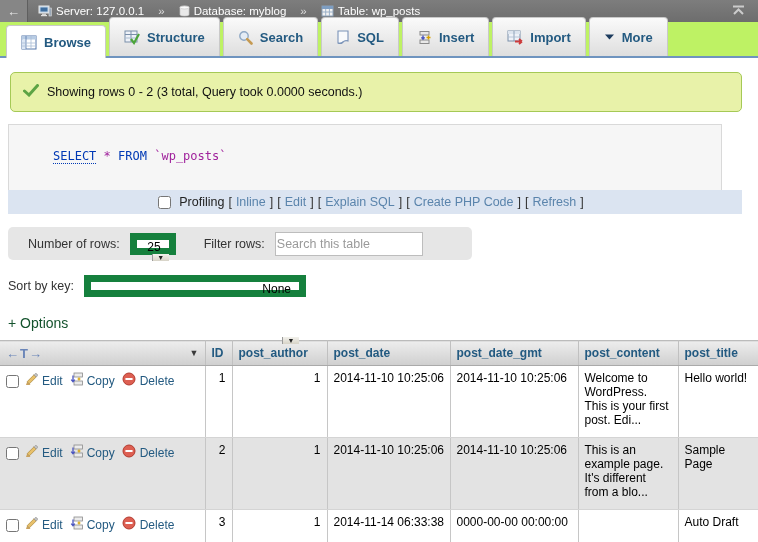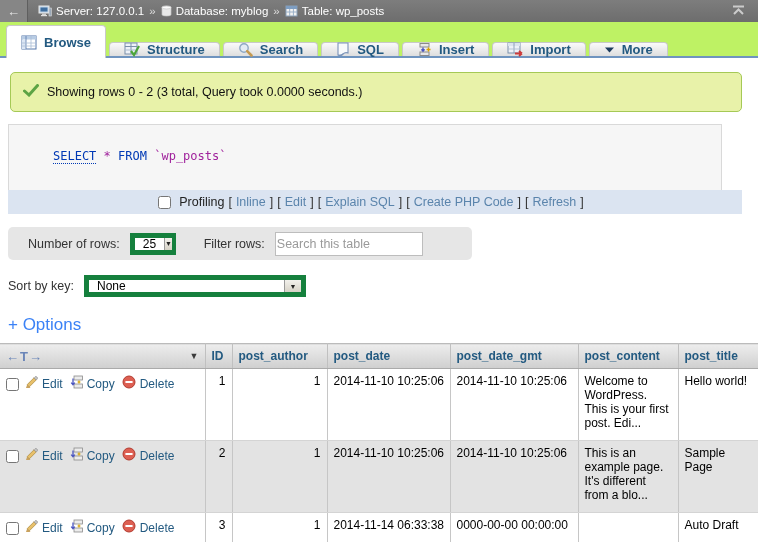"Server: 127.0.0.1" .crumbs { gap: 5px -> 14px }
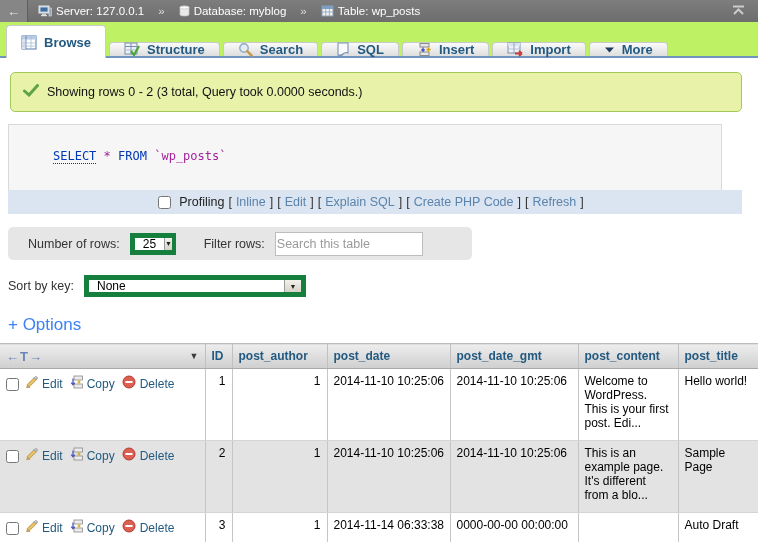"Structure" .tab { height: 14px -> 39px }
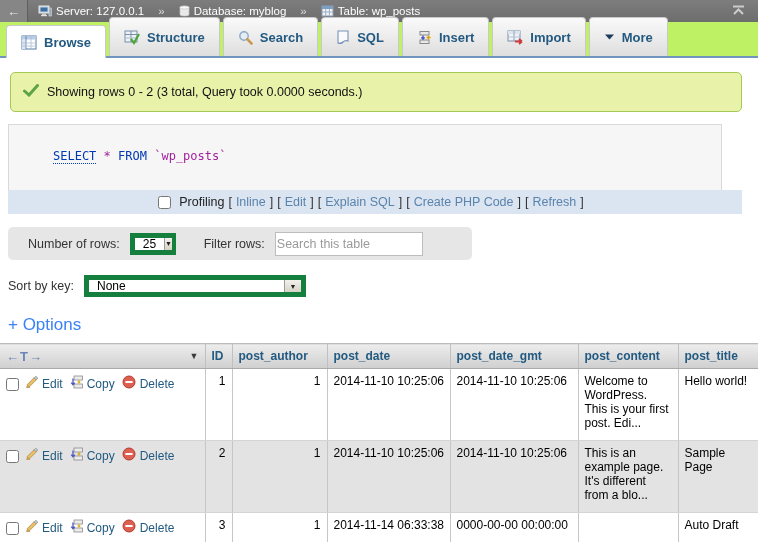"25" .sel { align-items: center -> flex-end; border: 5px solid #15803d -> 7px solid #15803d; flex-direction: none -> column }
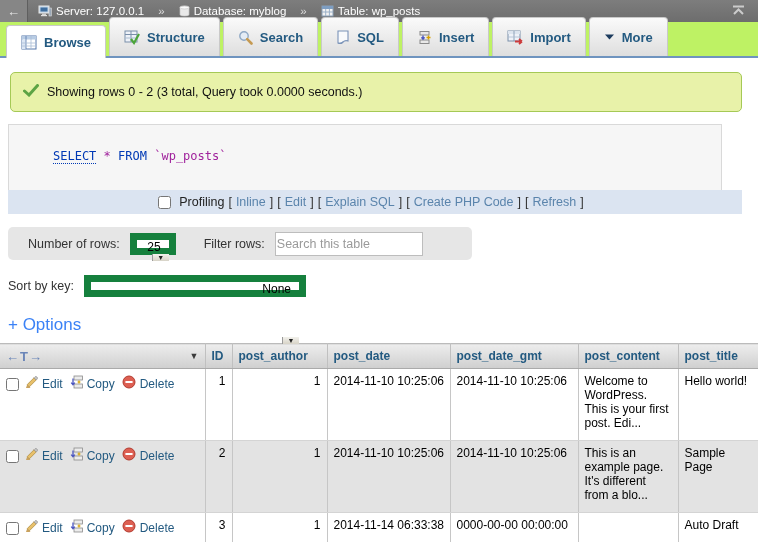"+ Options" .options { color: #3b82f6 -> #14532d; font-size: 17px -> 14px }
